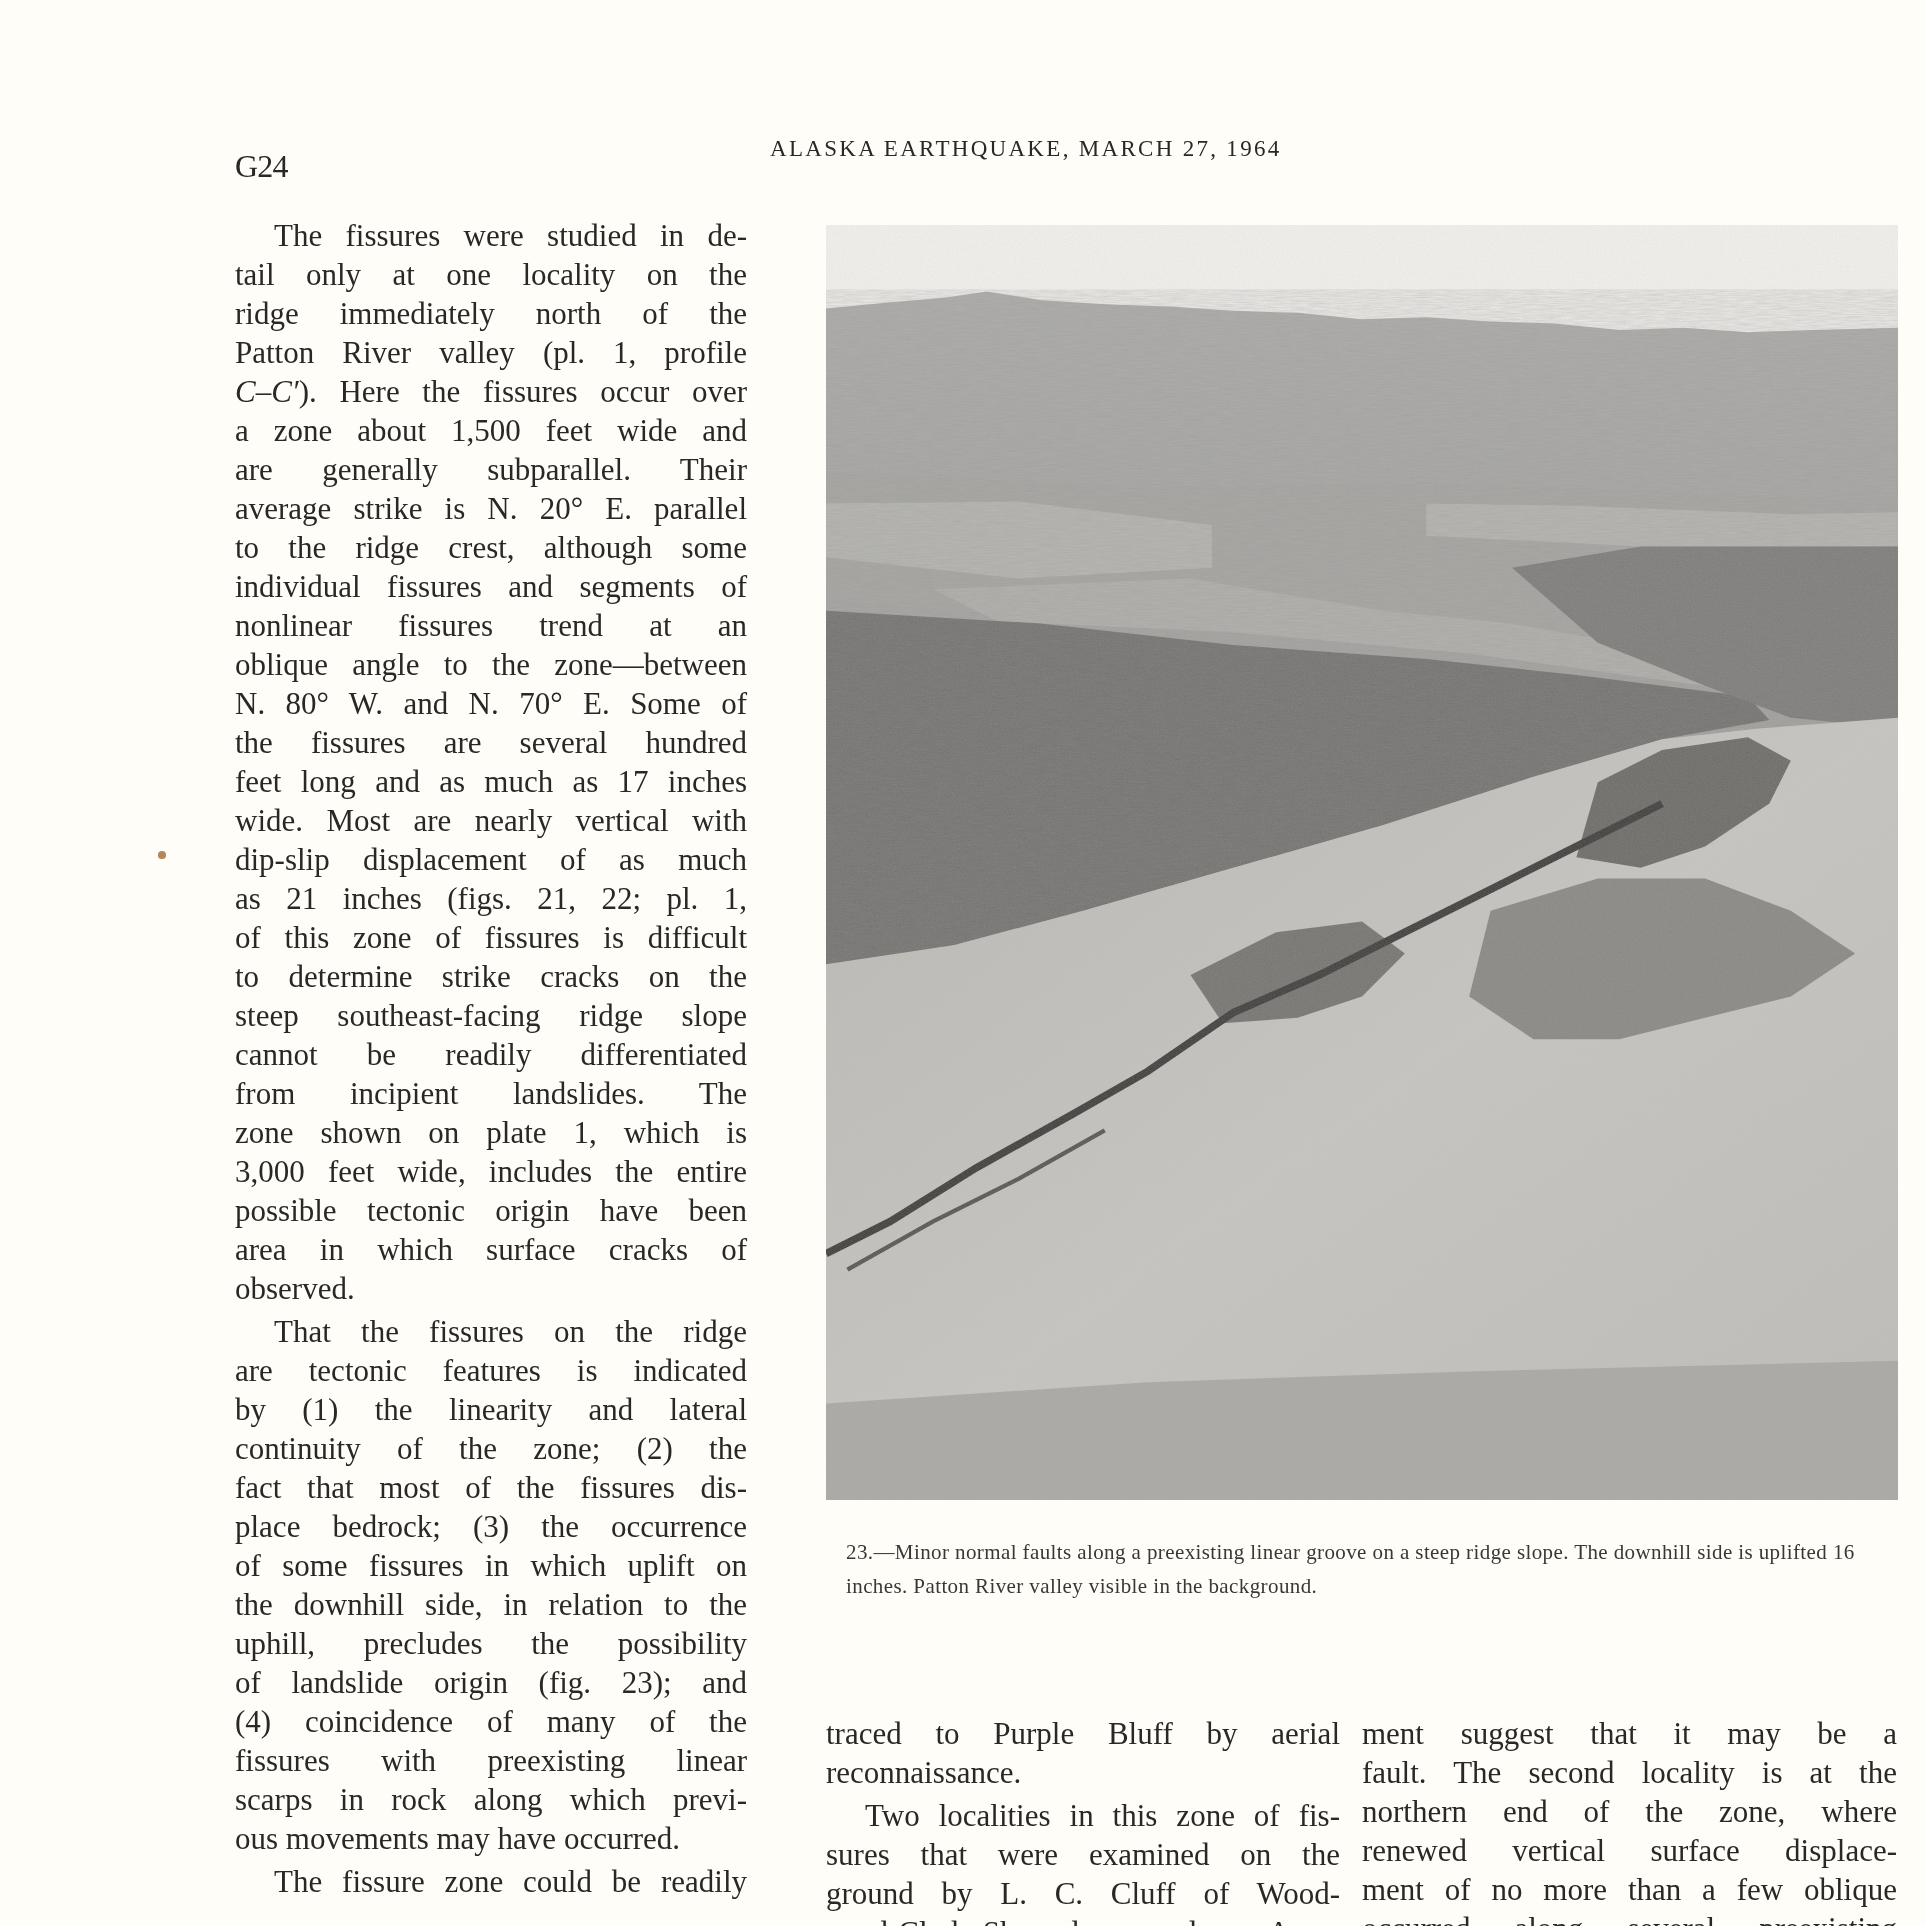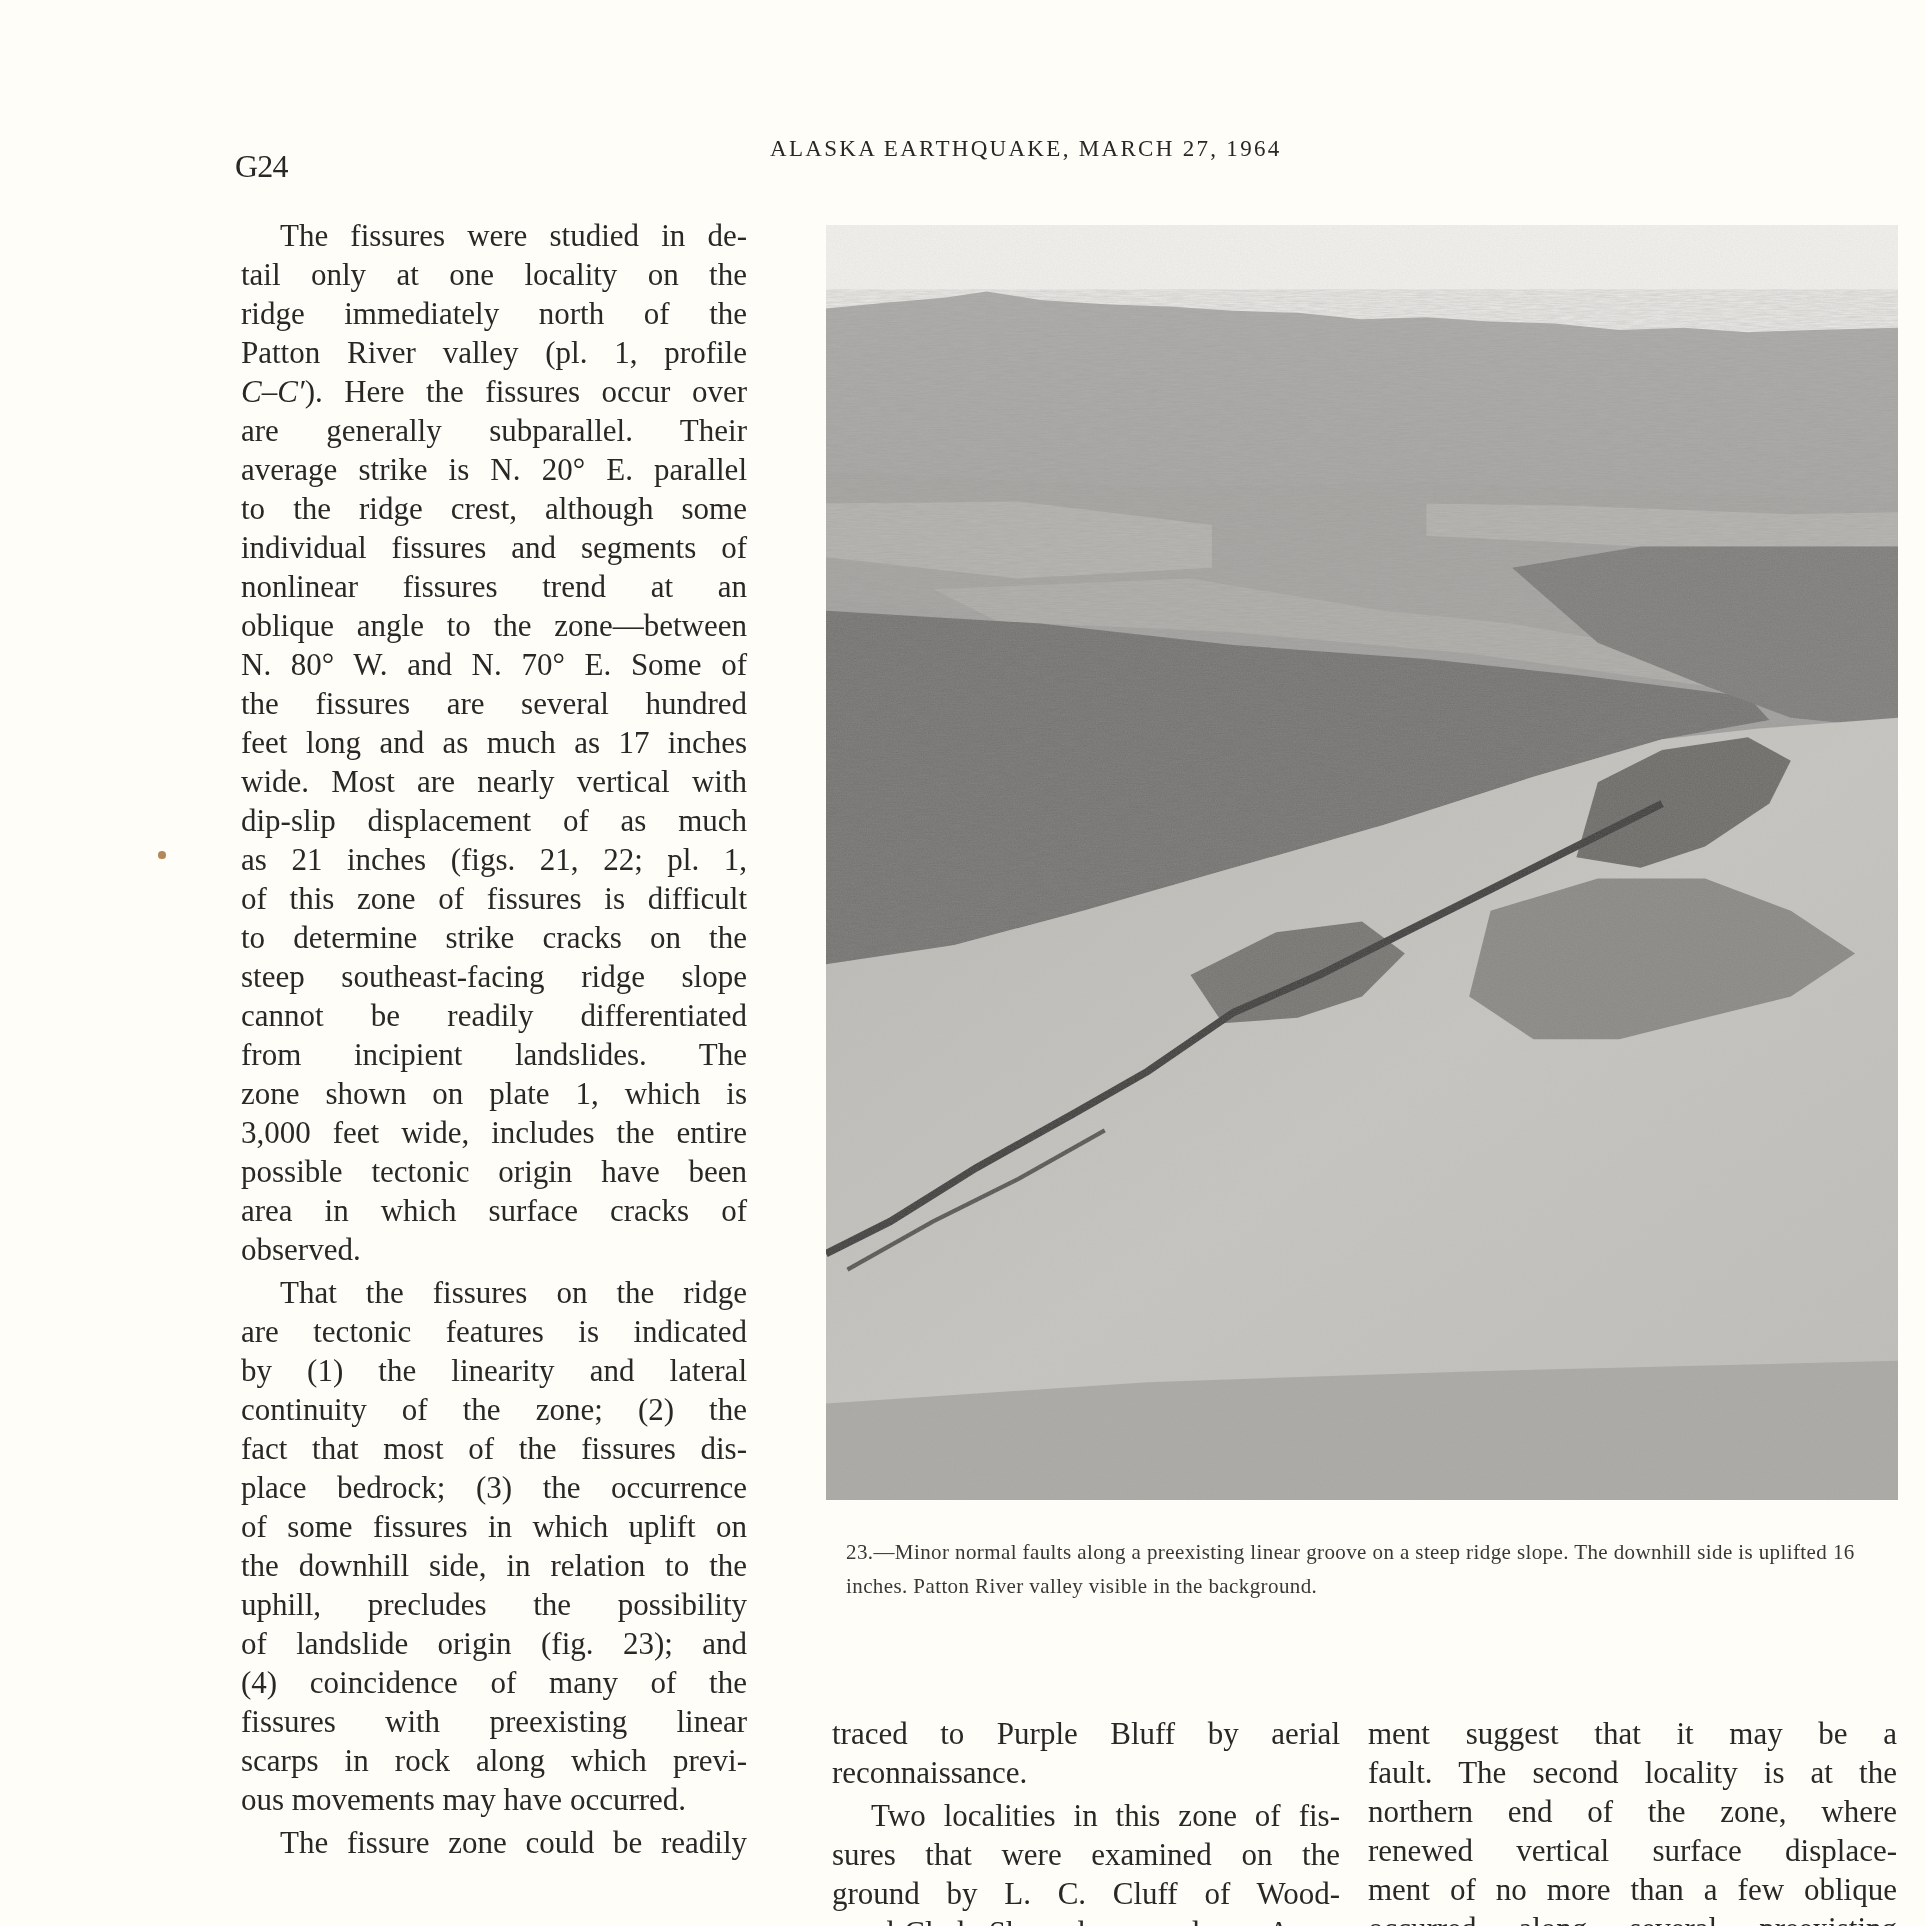"The fissures were studied in" .line { margin-left: 6px -> none }
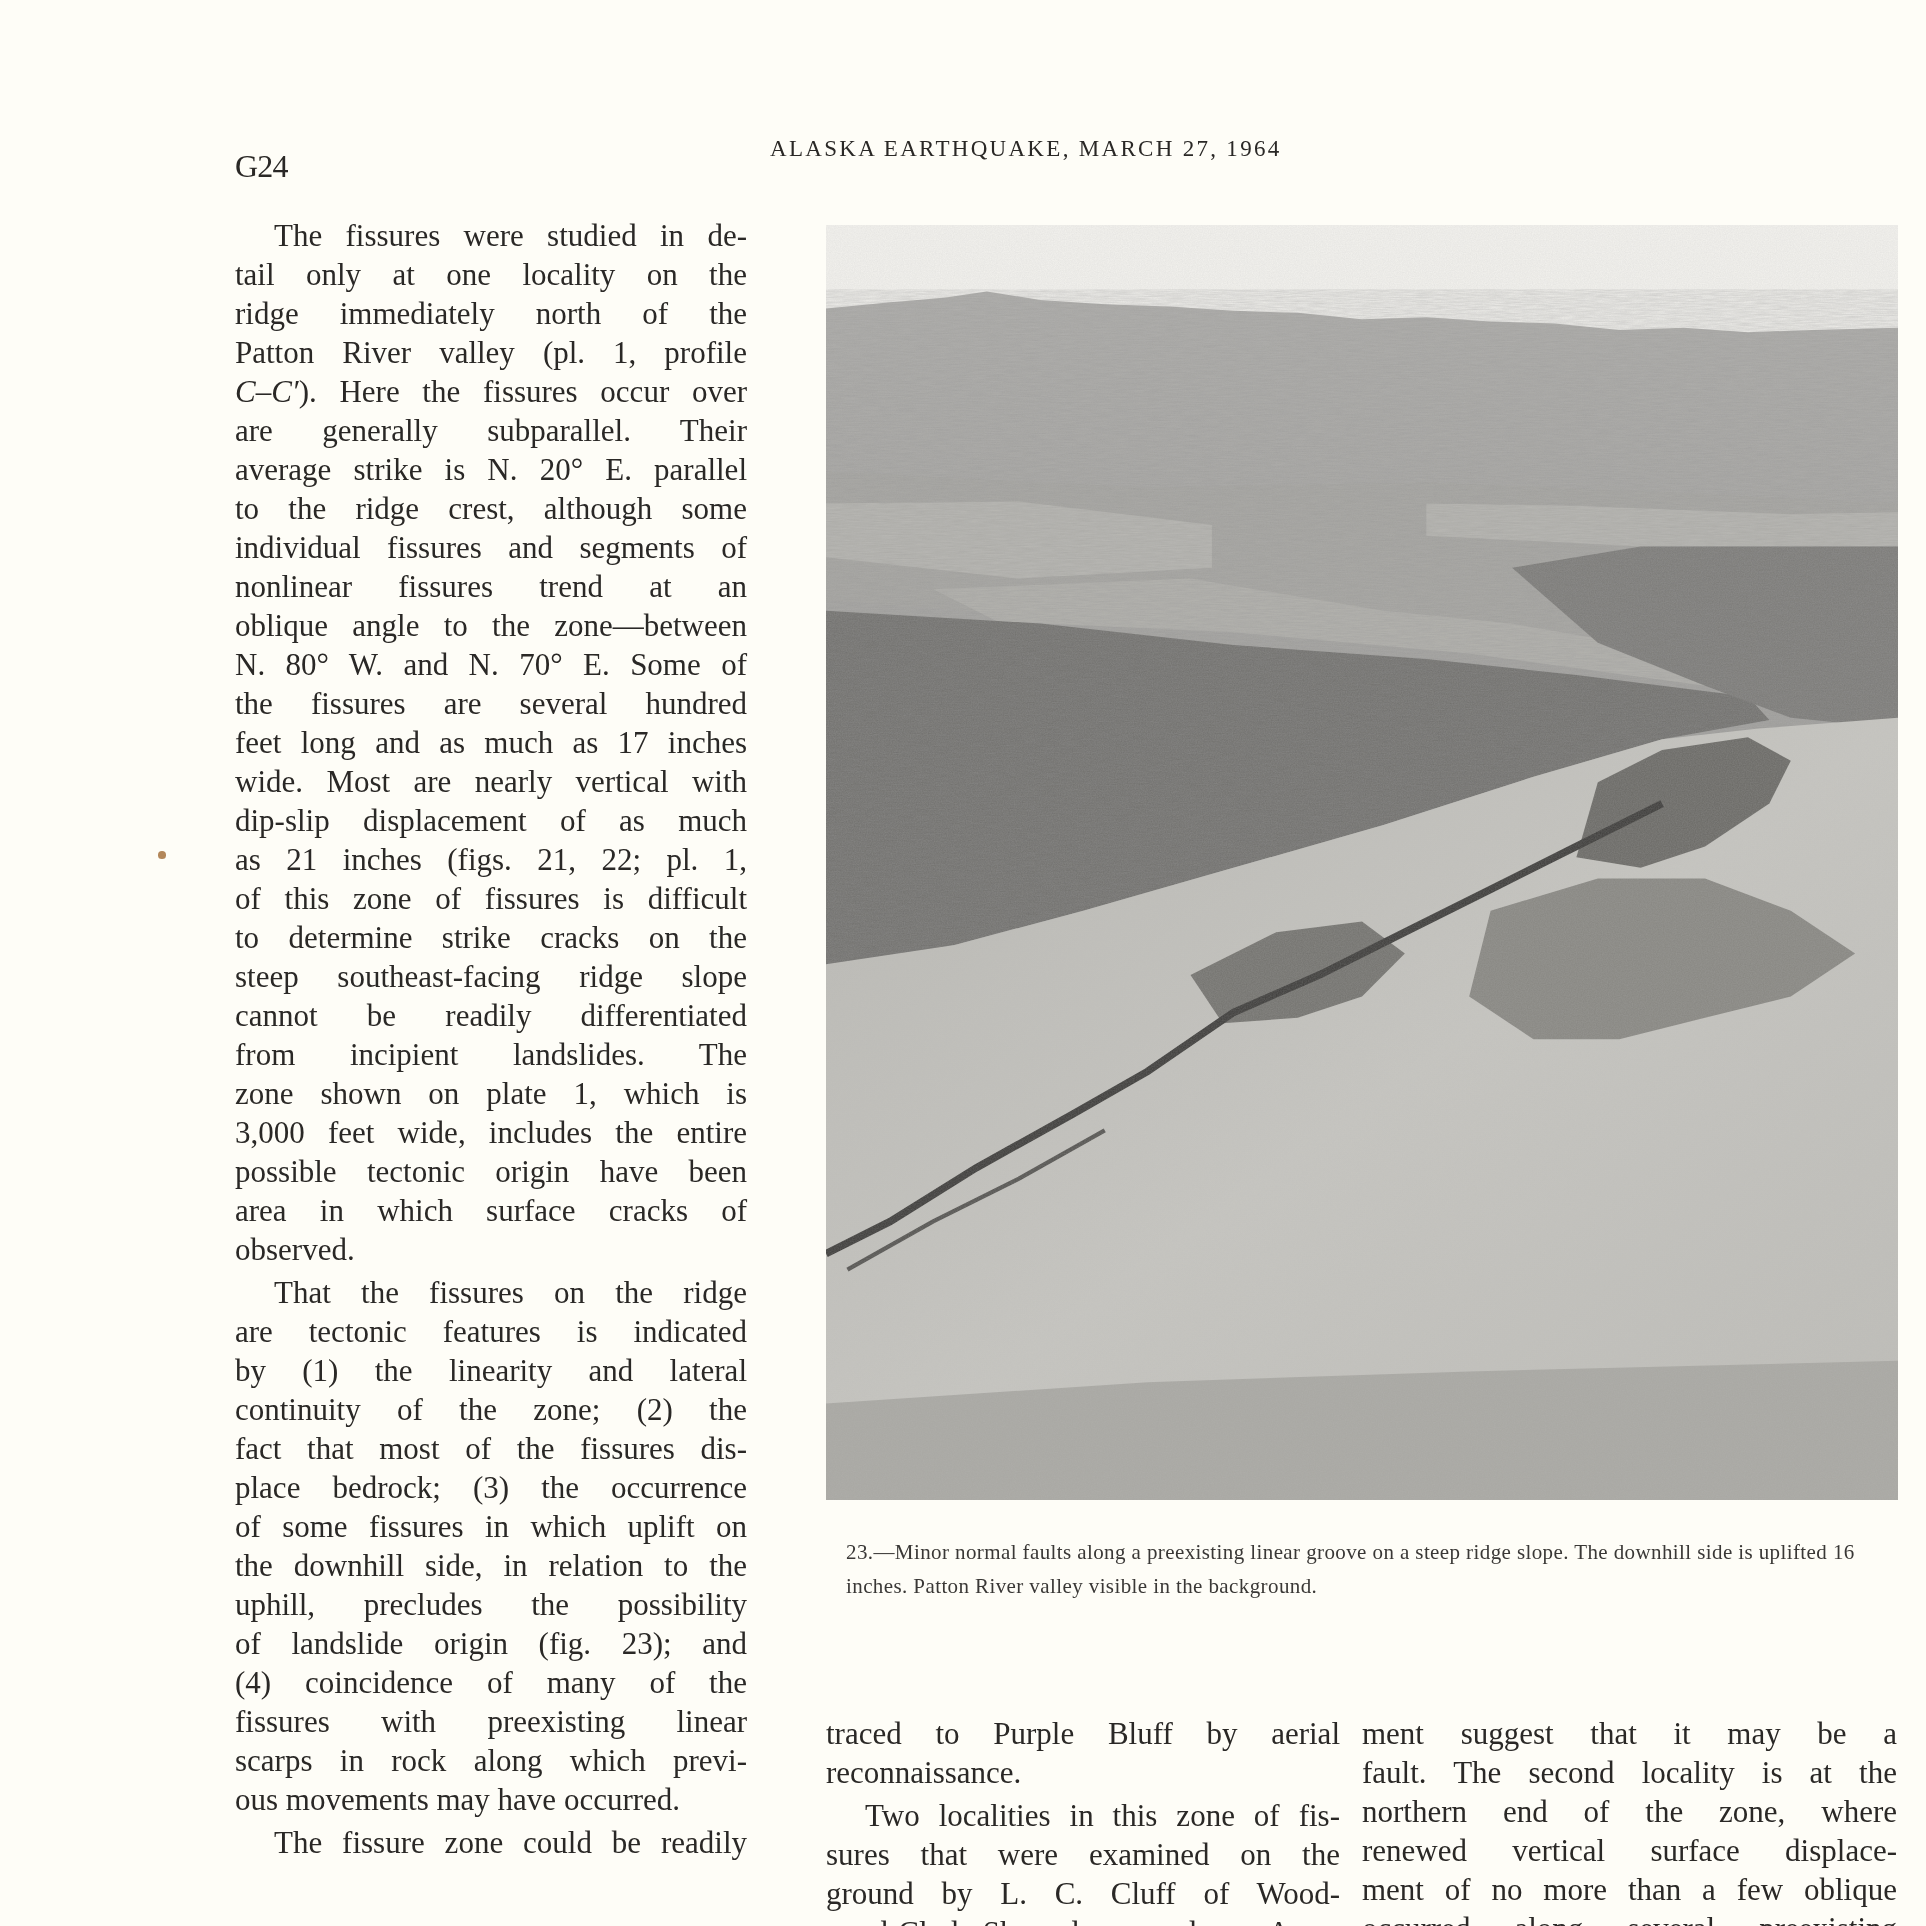"a zone about 1,500 feet" span.line { html: none -> <span>a zone about 1,500 feet wide and</span> }
